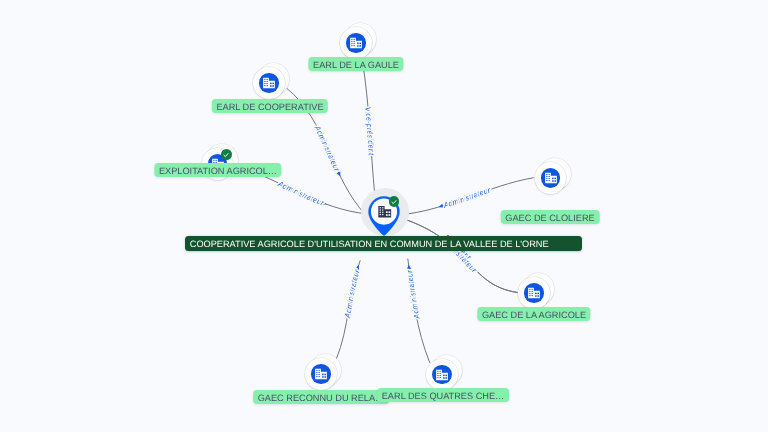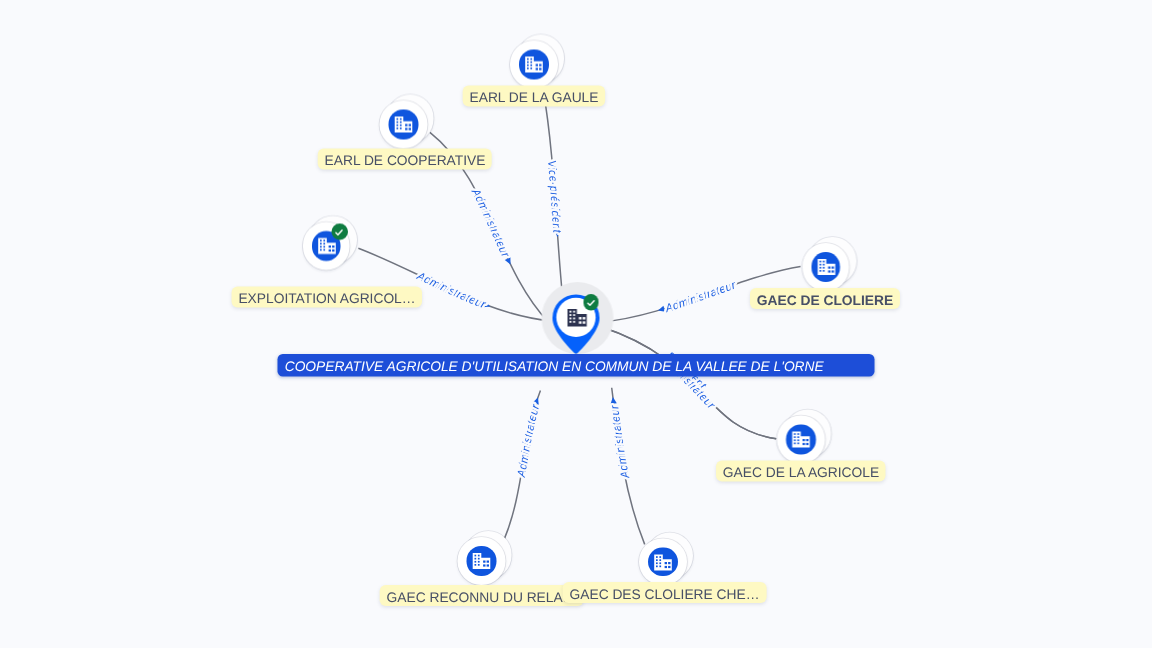"EARL DE LA GAULE" .nlabel { background: #fef9c3 -> #86efac }
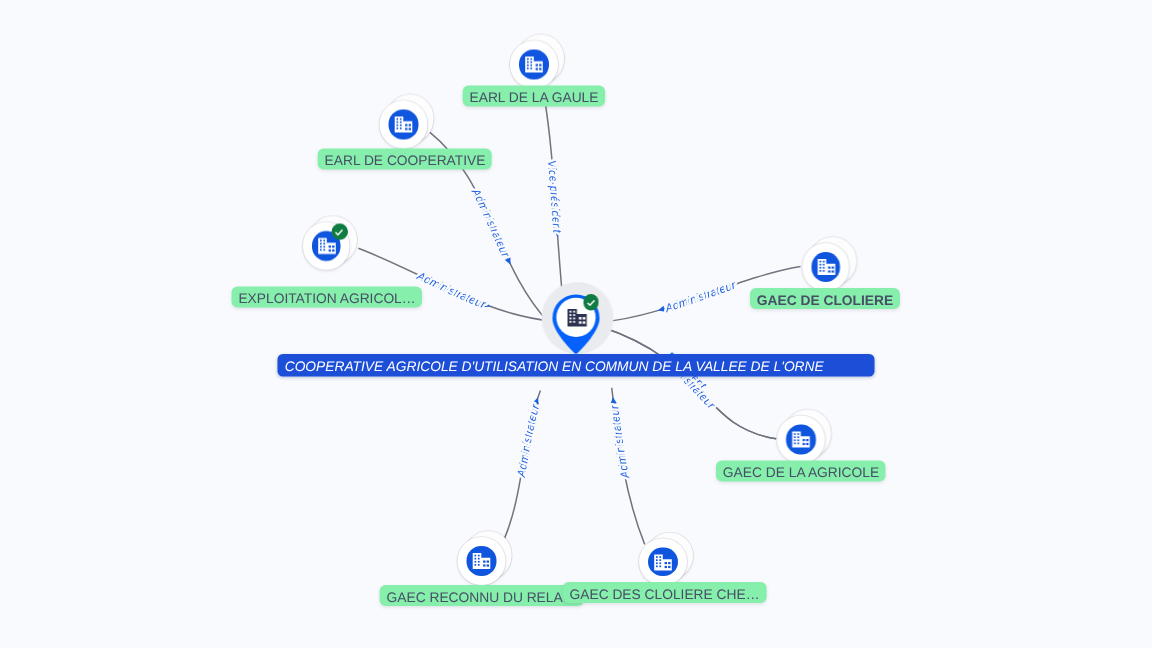"EXPLOITATION AGRICOL…" div.nlabel { top: 191px -> 163px }
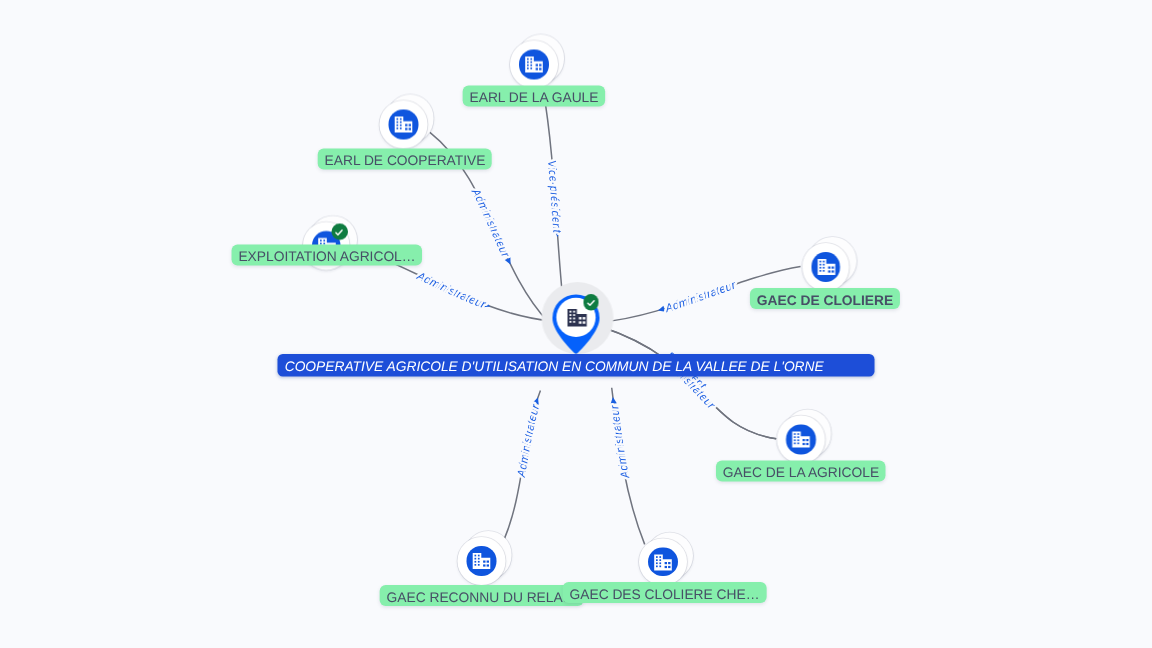"GAEC DE CLOLIERE" div.nlabel { font-weight: bold -> none; top: 192px -> 210px }
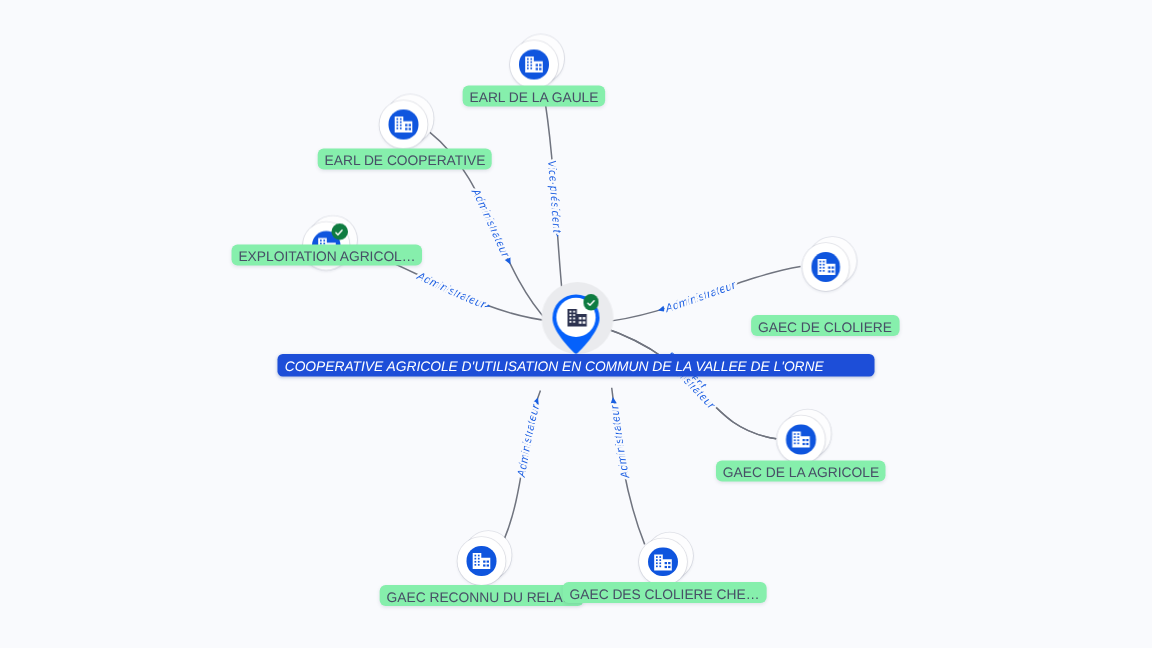"COOPERATIVE AGRICOLE D'UTILISATION EN" .center-label { background: #1d4ed8 -> #14532d; font-style: italic -> none }
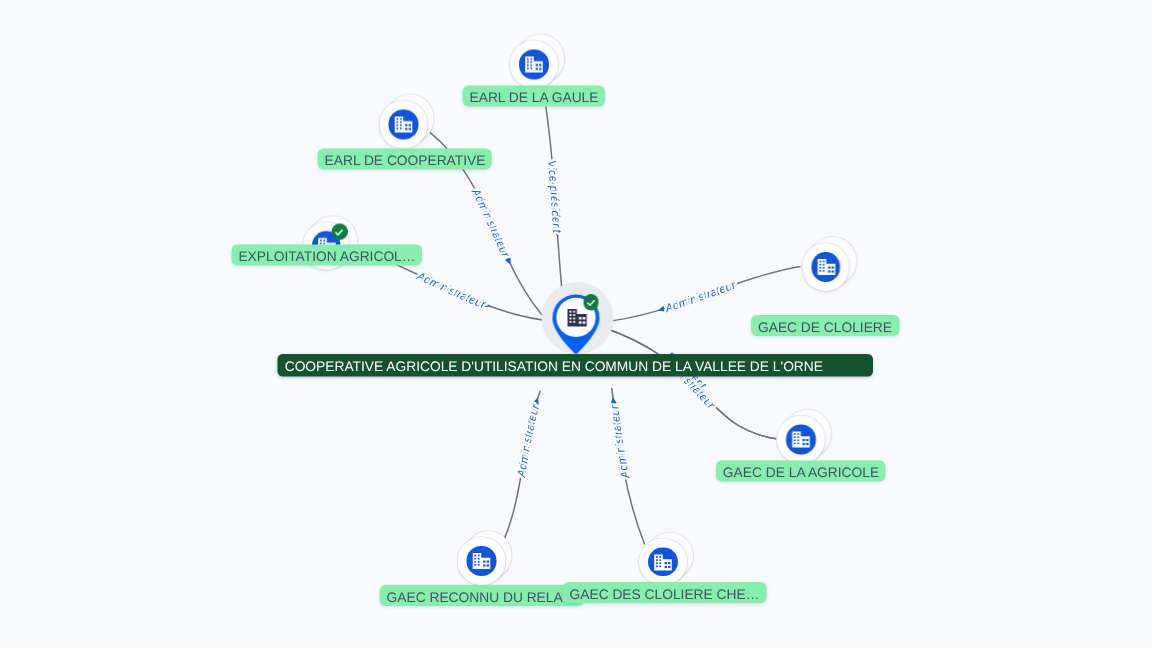"GAEC DES CLOLIERE CHE…" div.nlabel { text: GAEC DES CLOLIERE -> EARL DES QUATRES }
